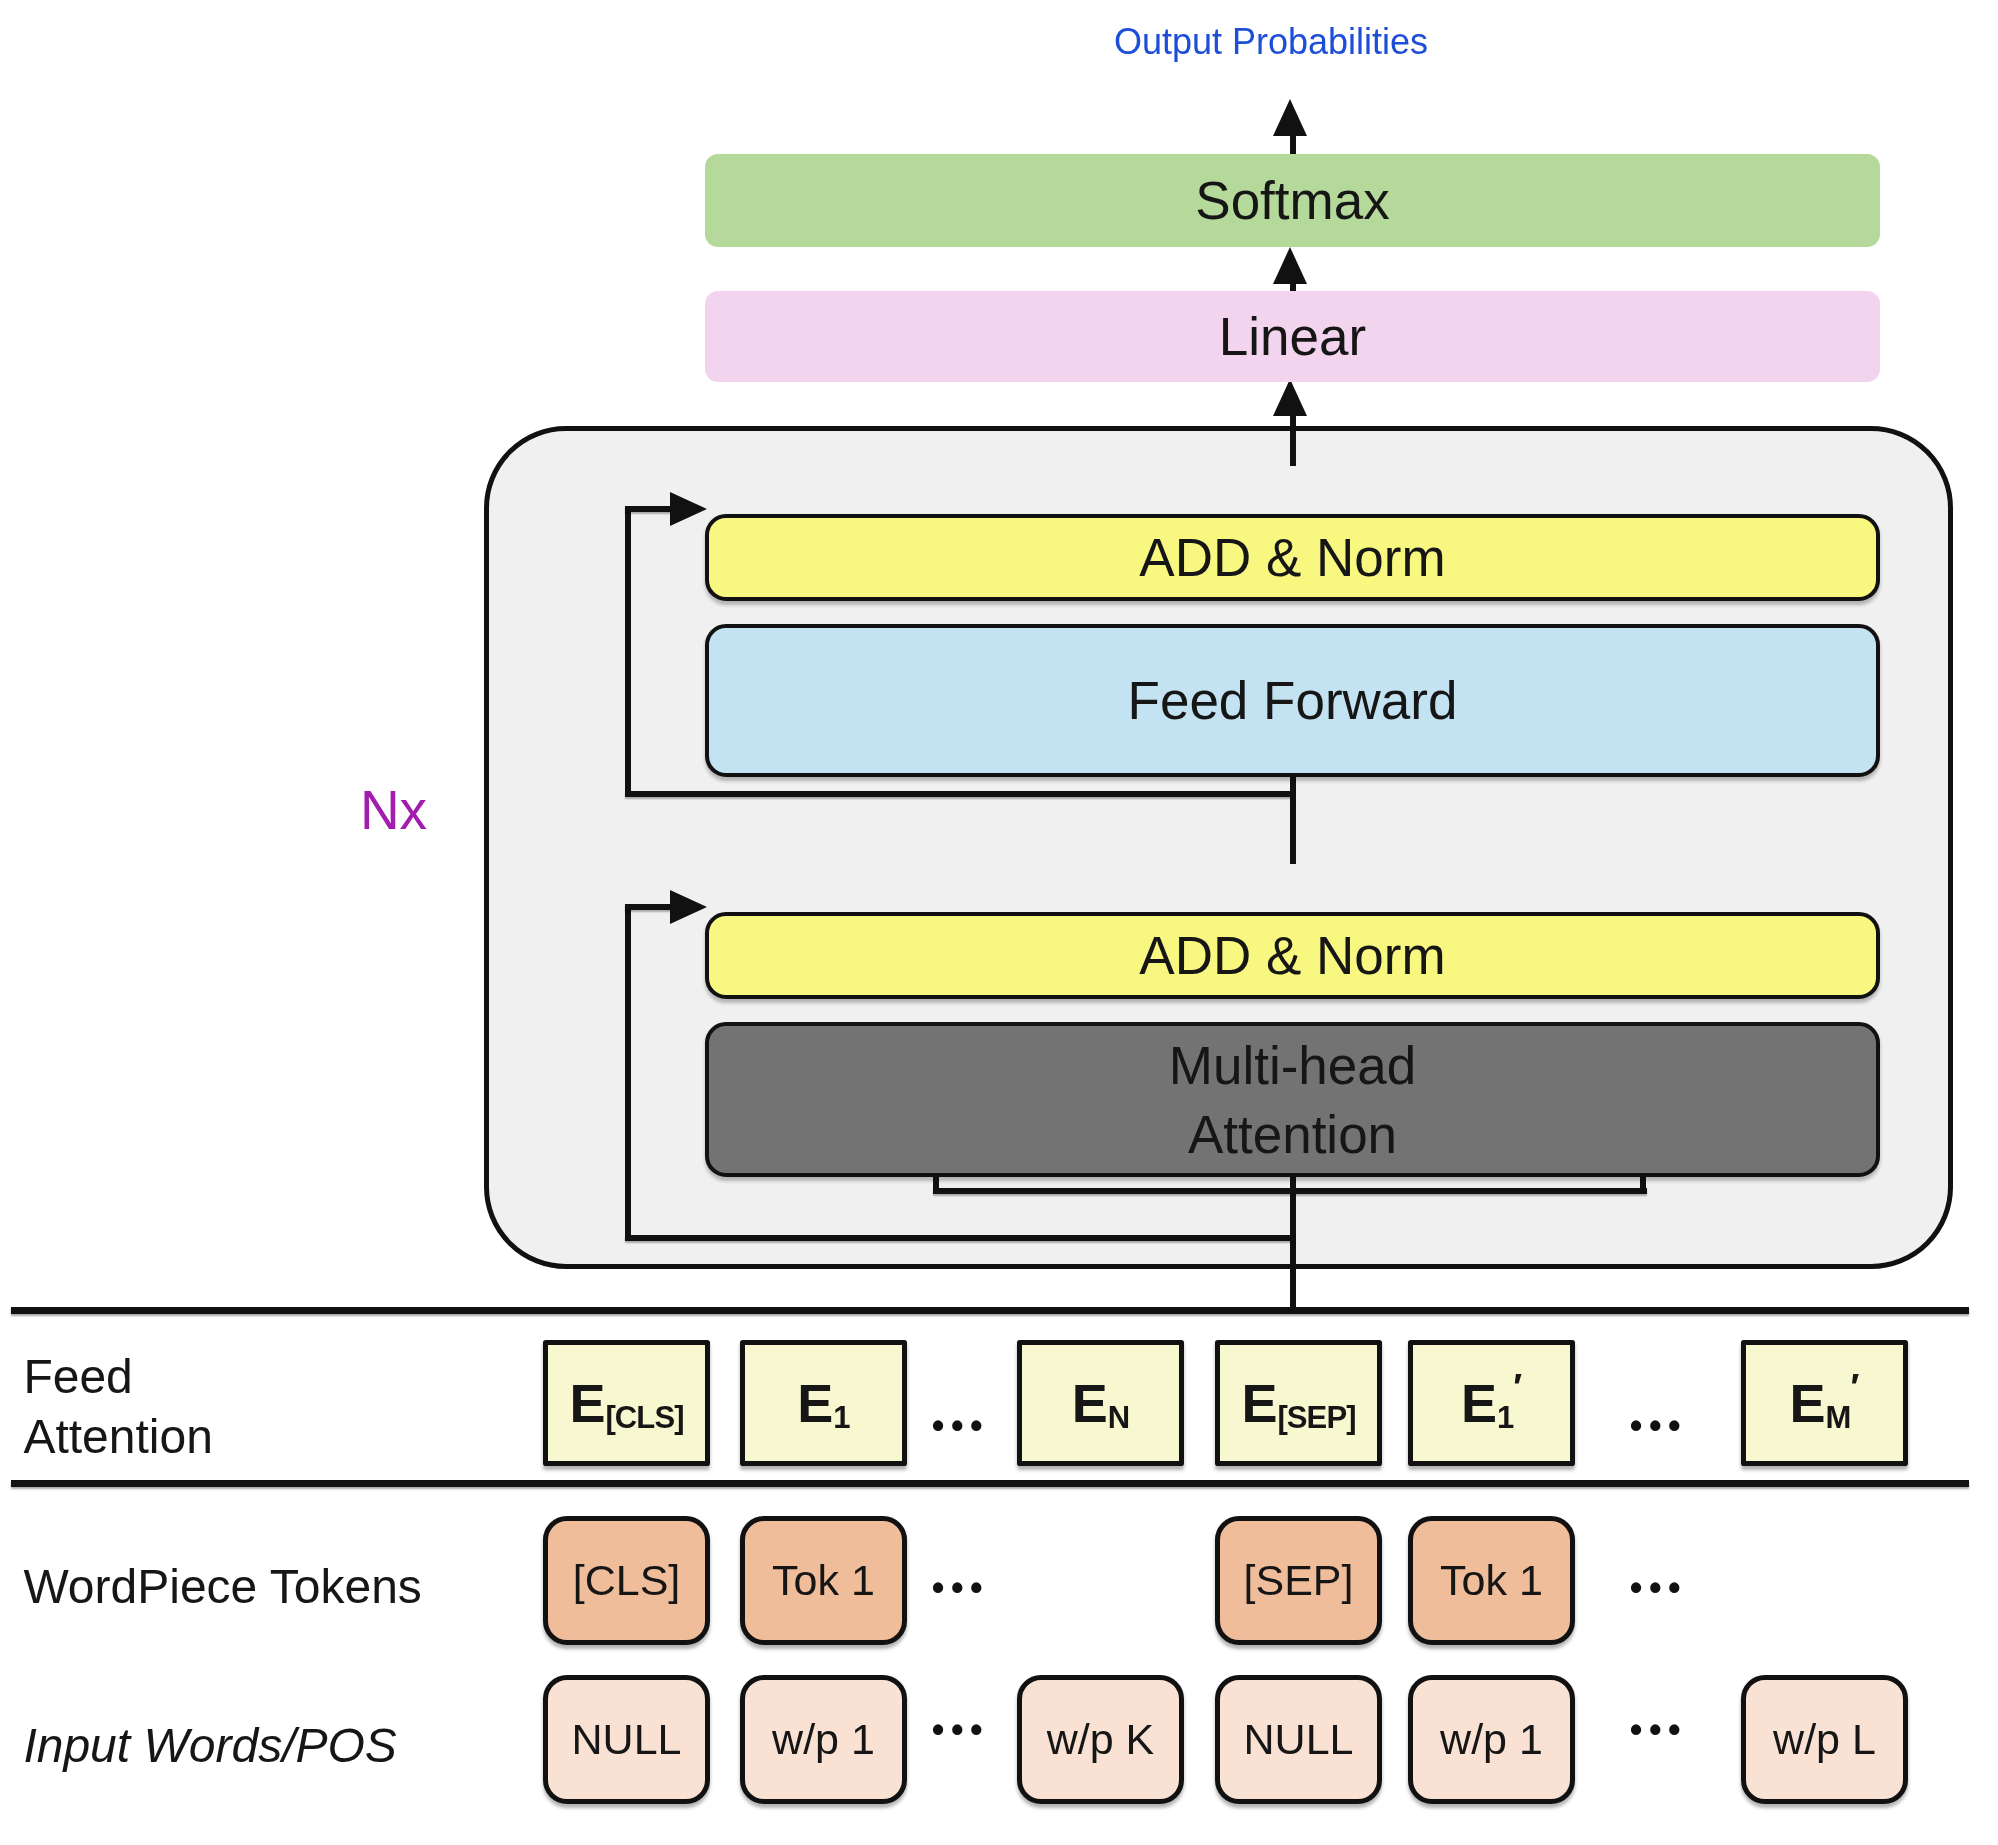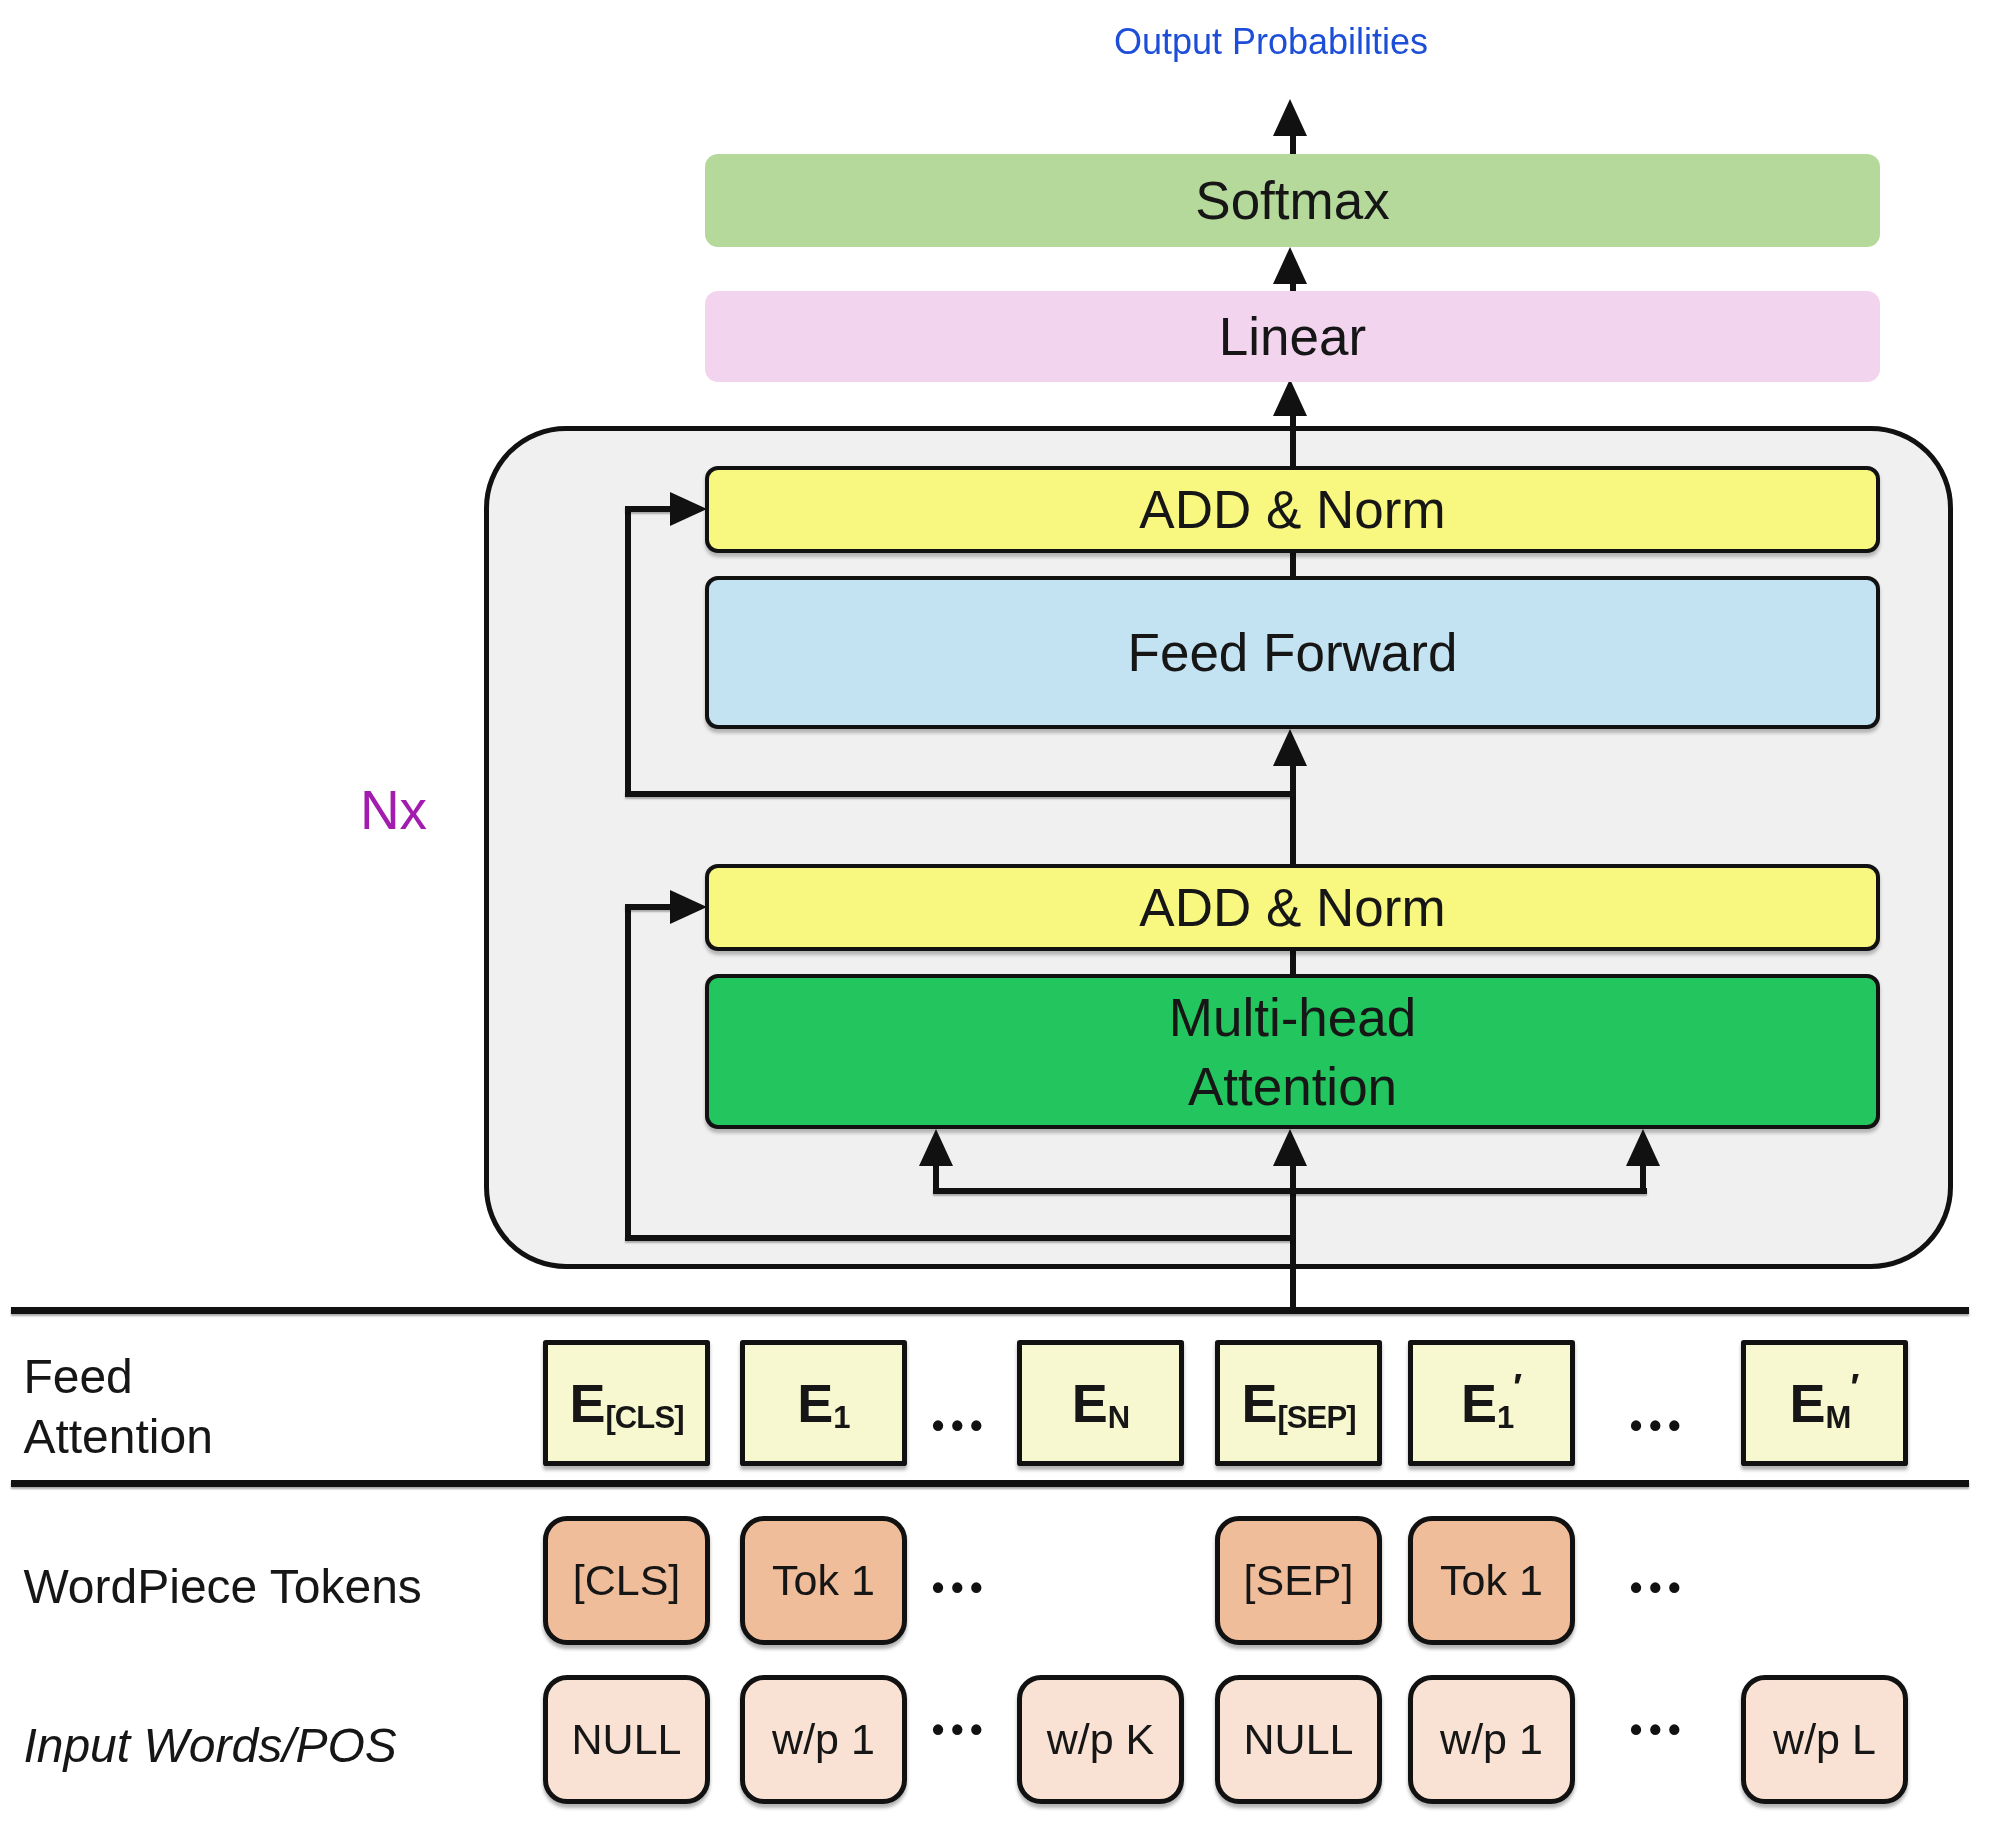"ADD & Norm" .inner { border-radius: 13px -> 21px; margin-top: none -> 48px }
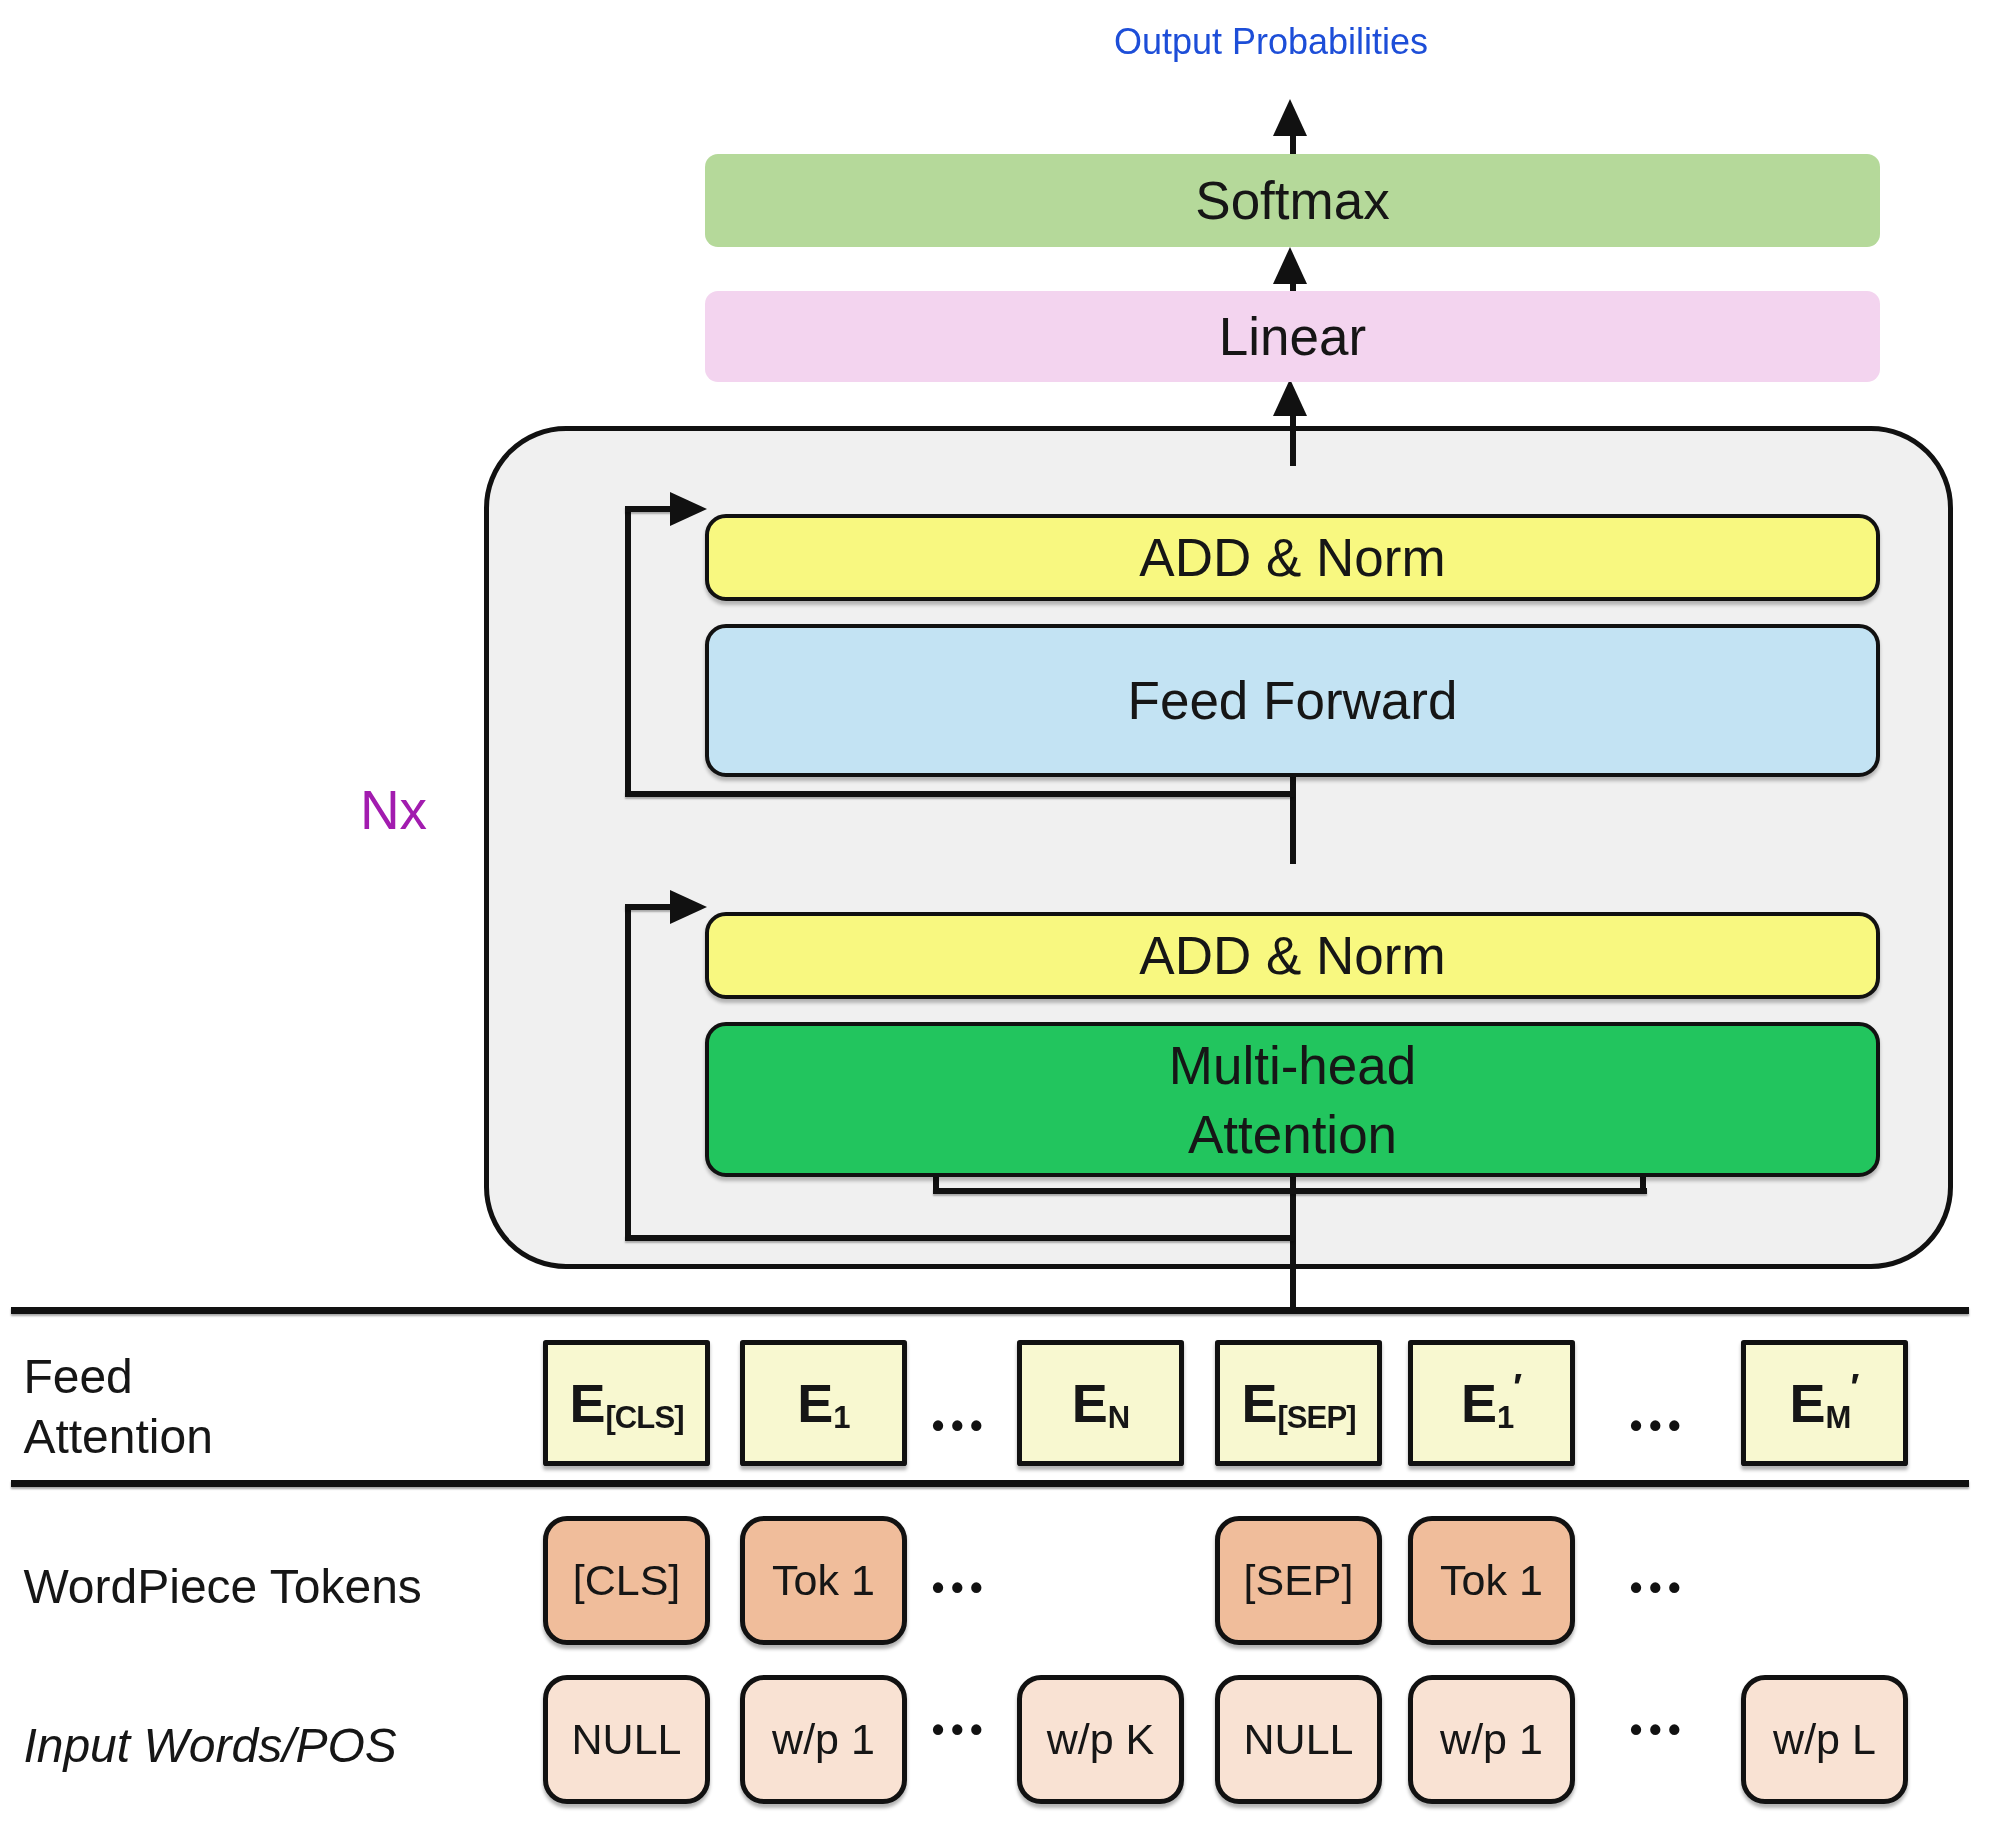"Multi-head" .mha { background: #22c55e -> #737373 }
